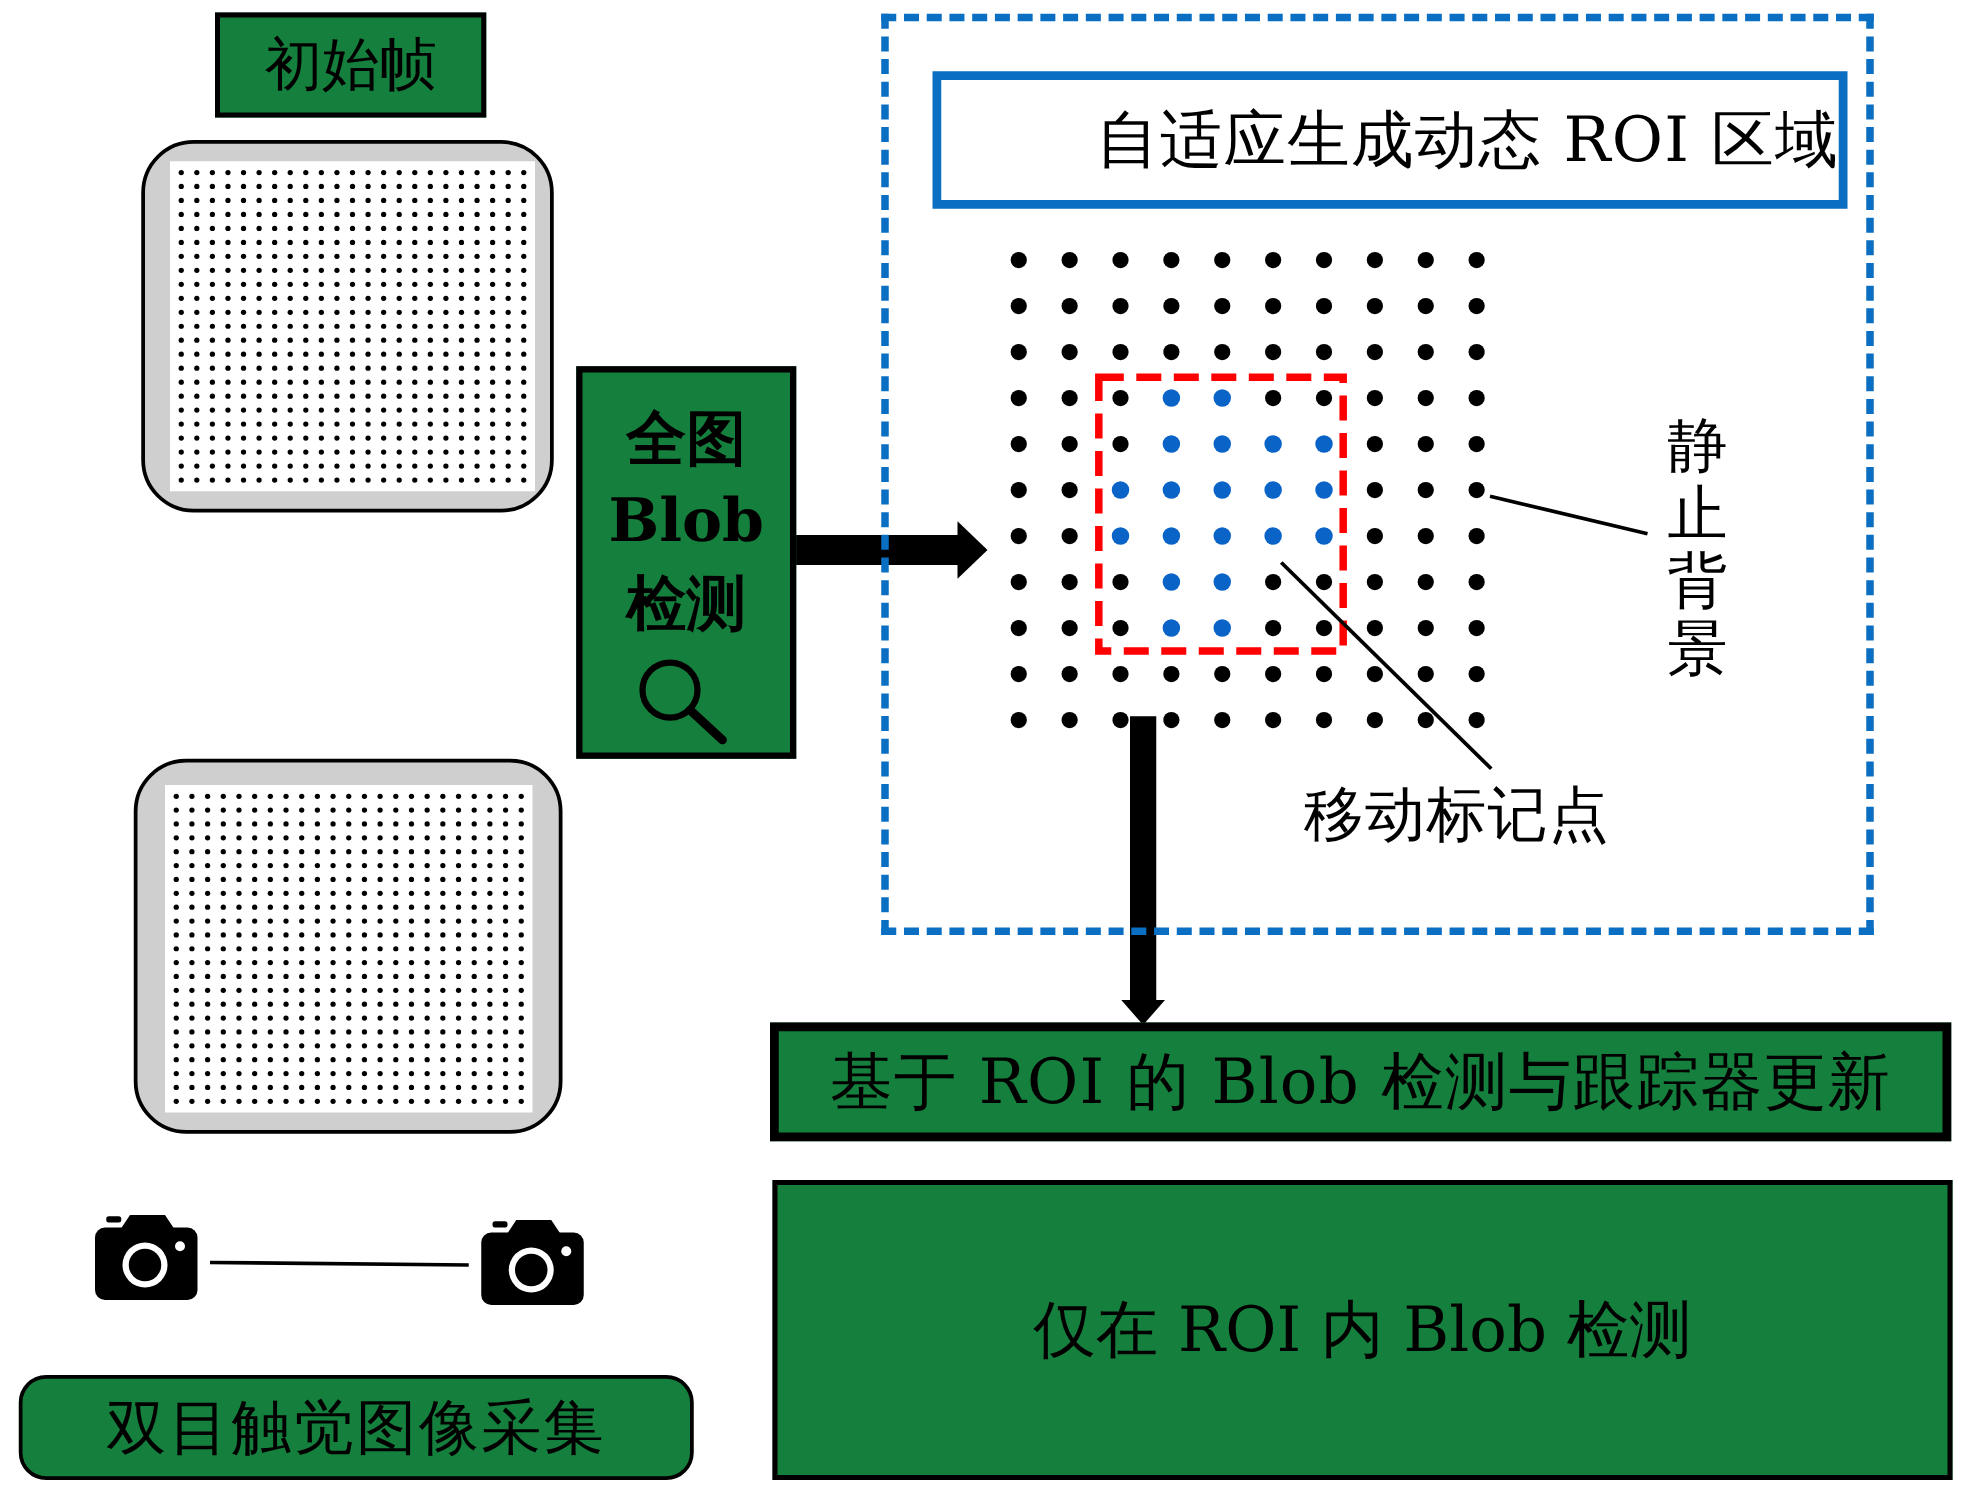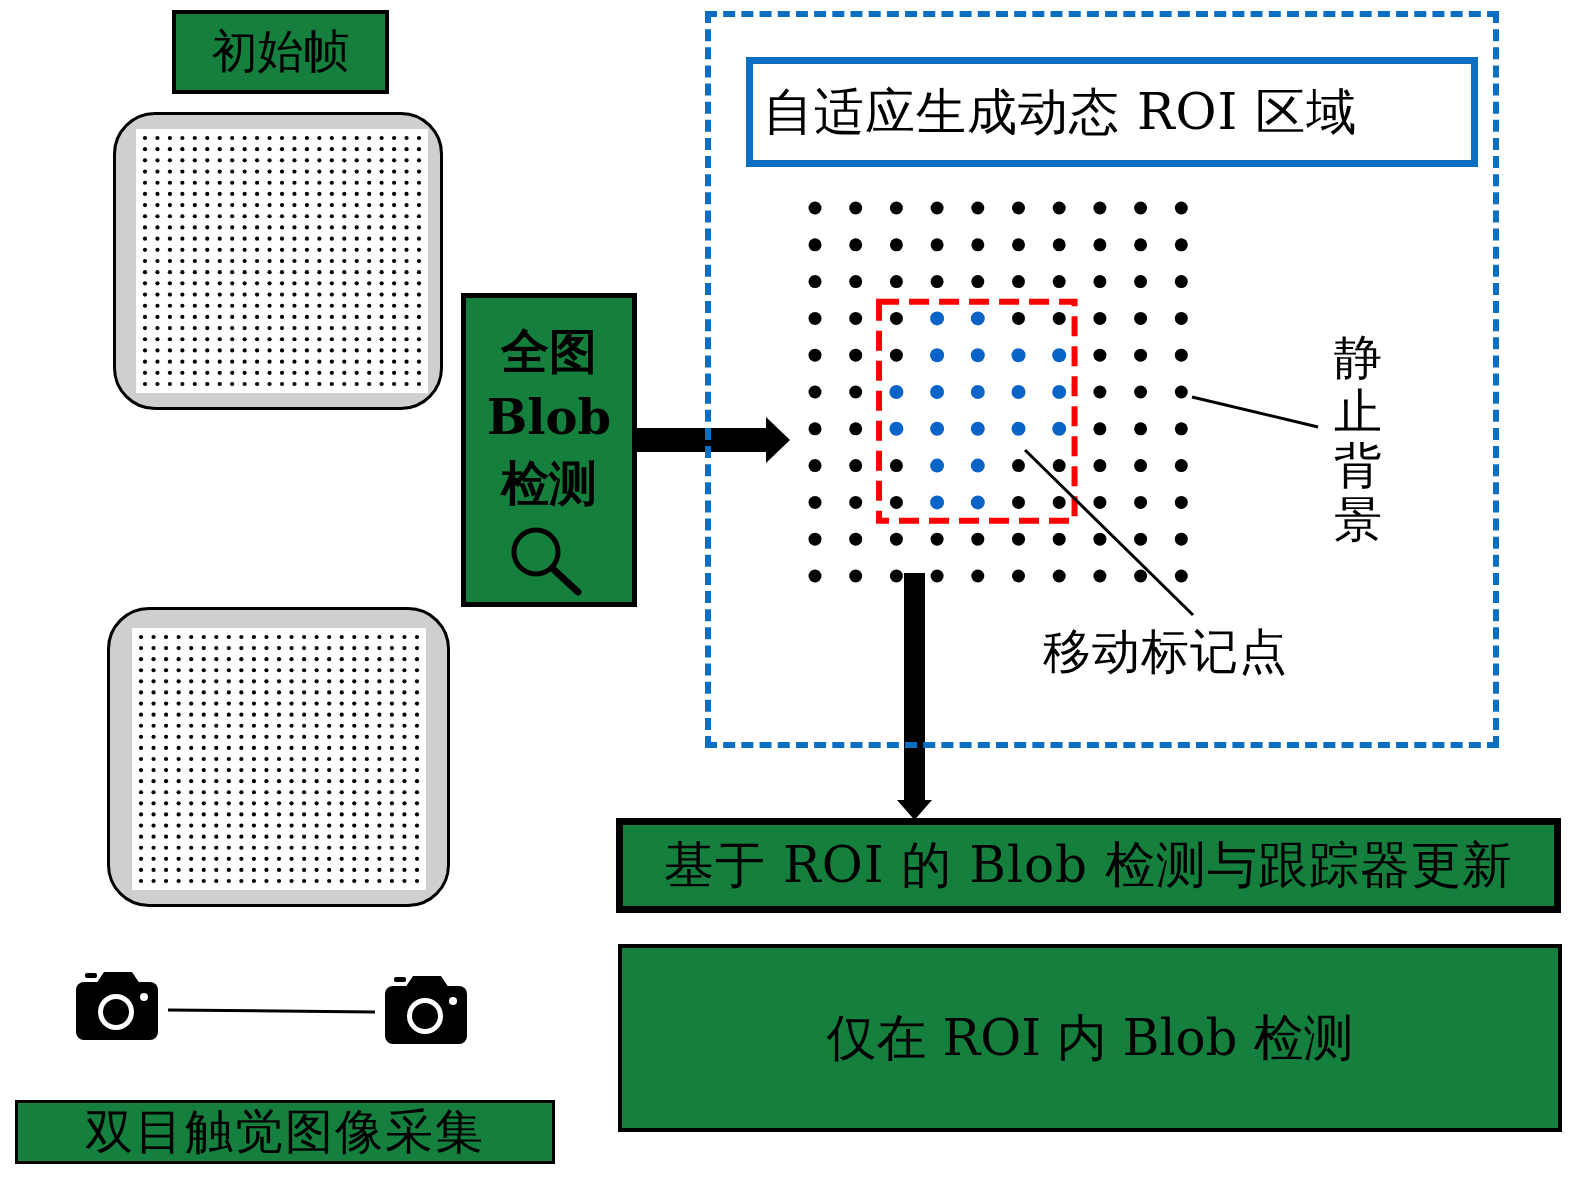"自适应生成动态 ROI 区域" #roi-title { justify-content: flex-start -> flex-end }
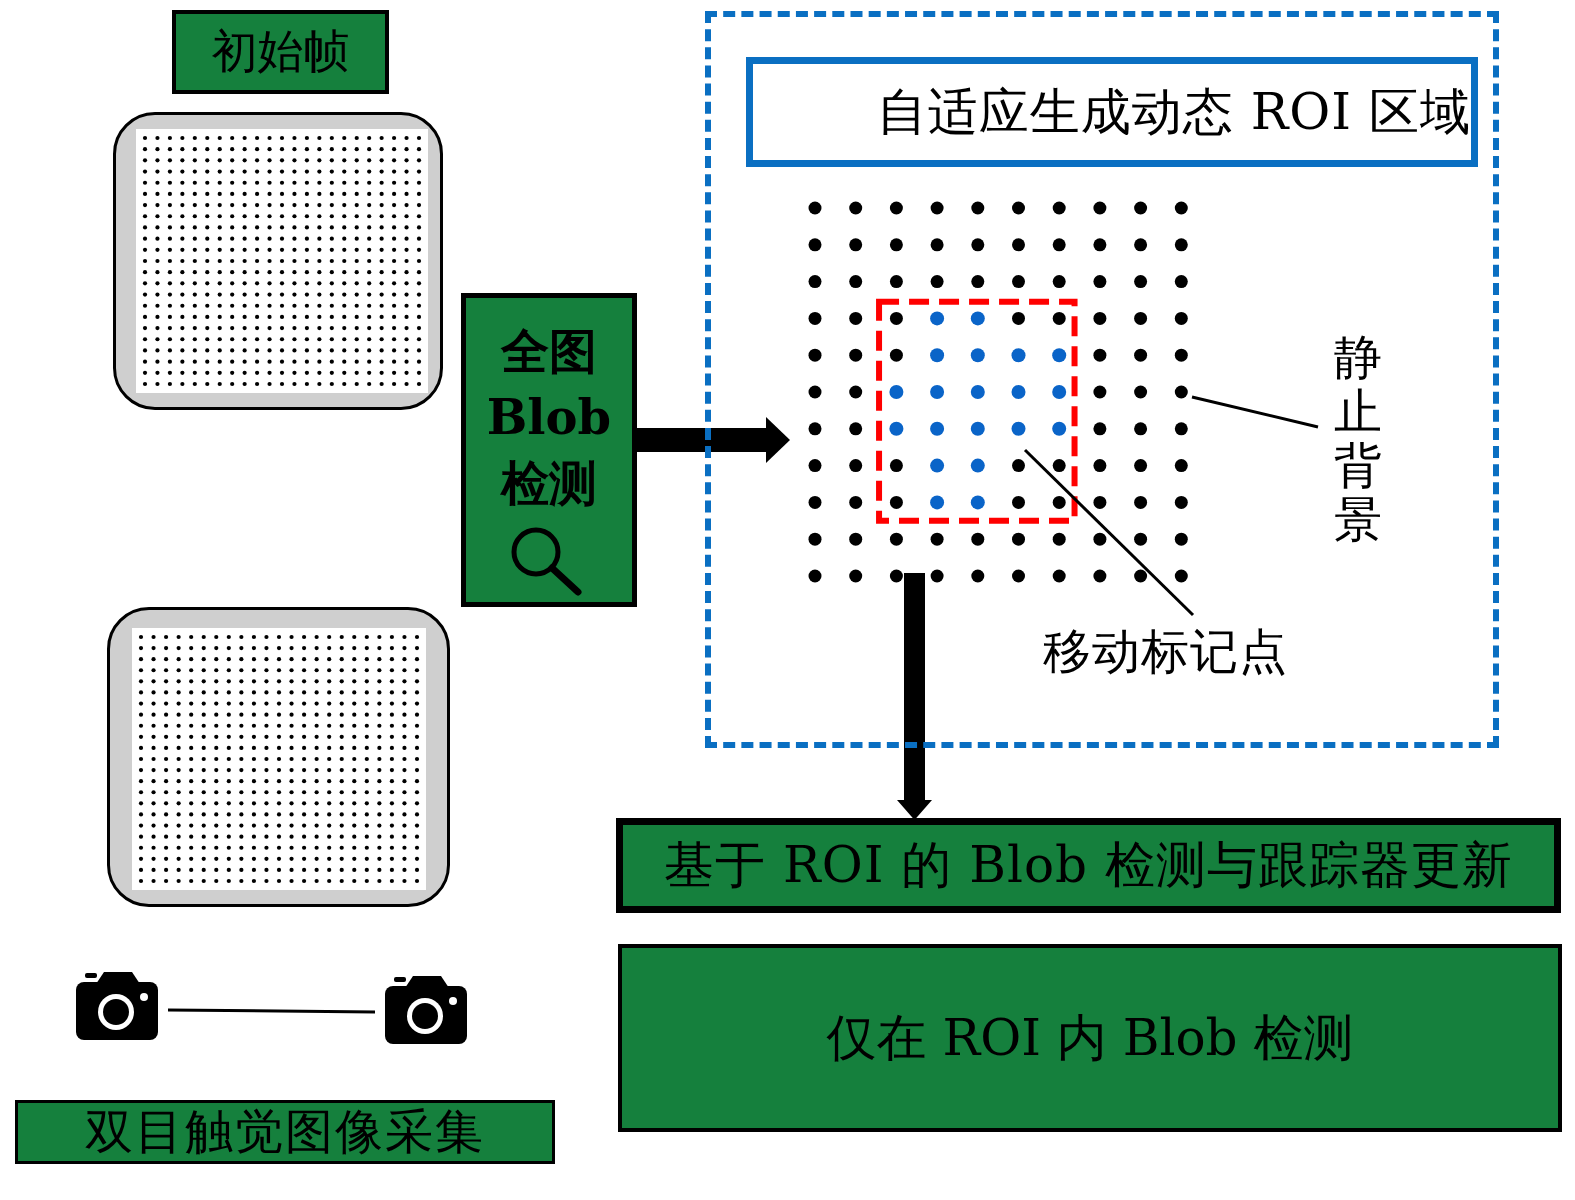"仅在 ROI 内 Blob 检测" #detail-box { height: 188px -> 240px }
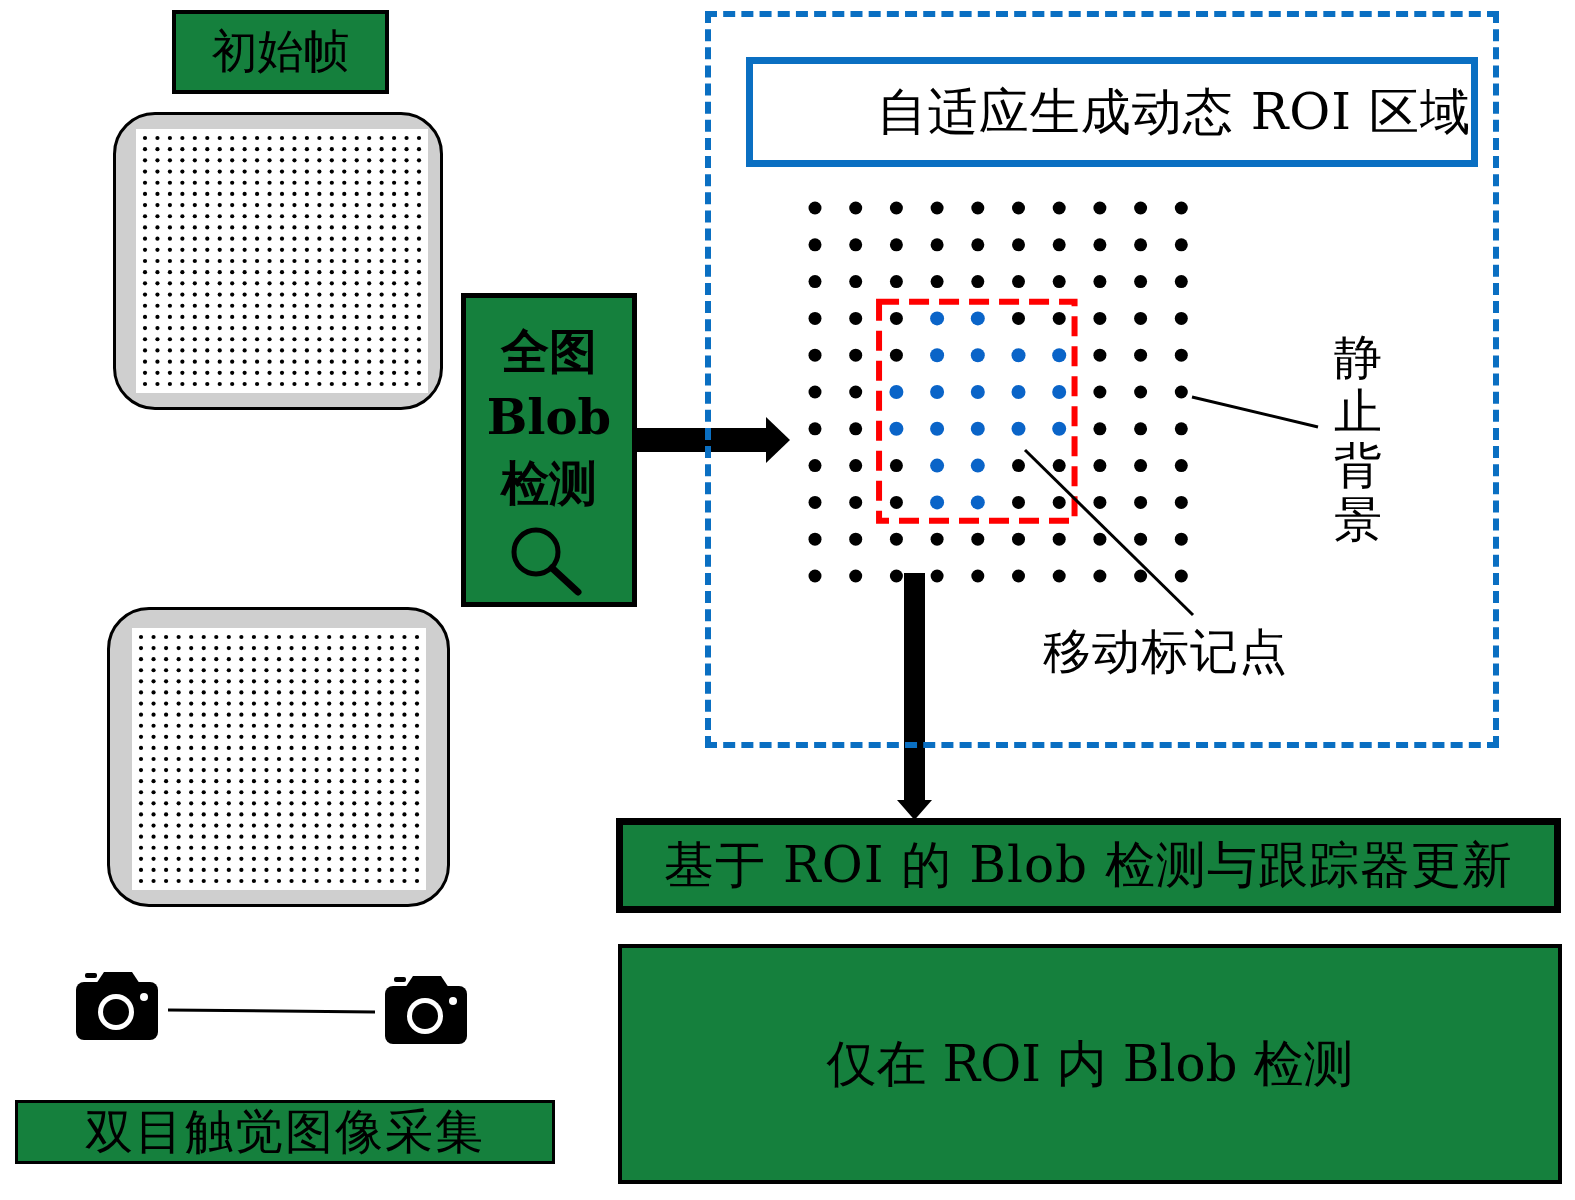"双目触觉图像采集" #title-capture { border-radius: none -> 22px; height: 64px -> 84px }
